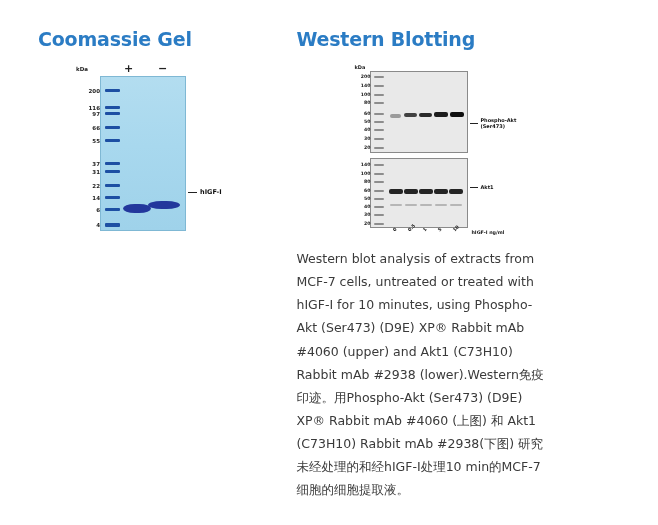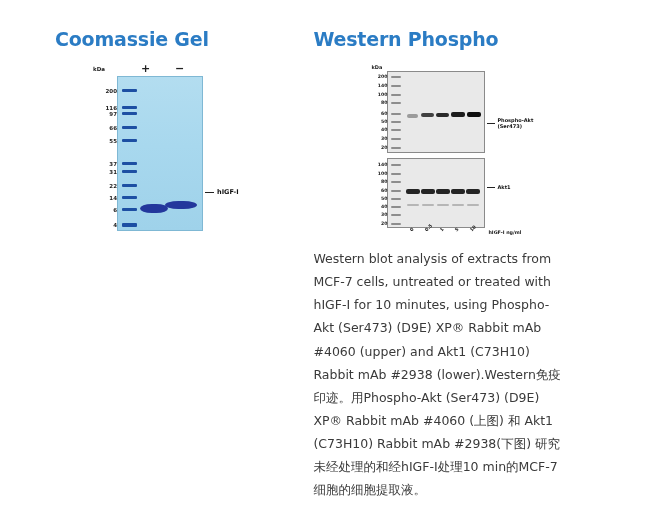"Coomassie Gel" .page { margin-left: 17px -> none }
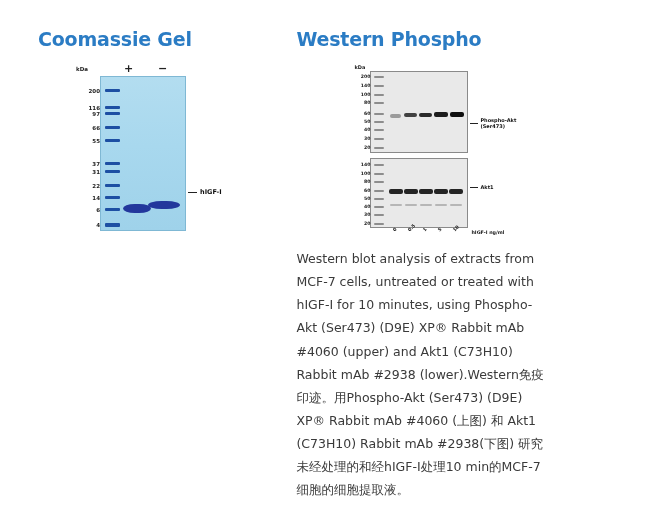"Western Phospho" h2.heading { text: Phospho -> Blotting }
